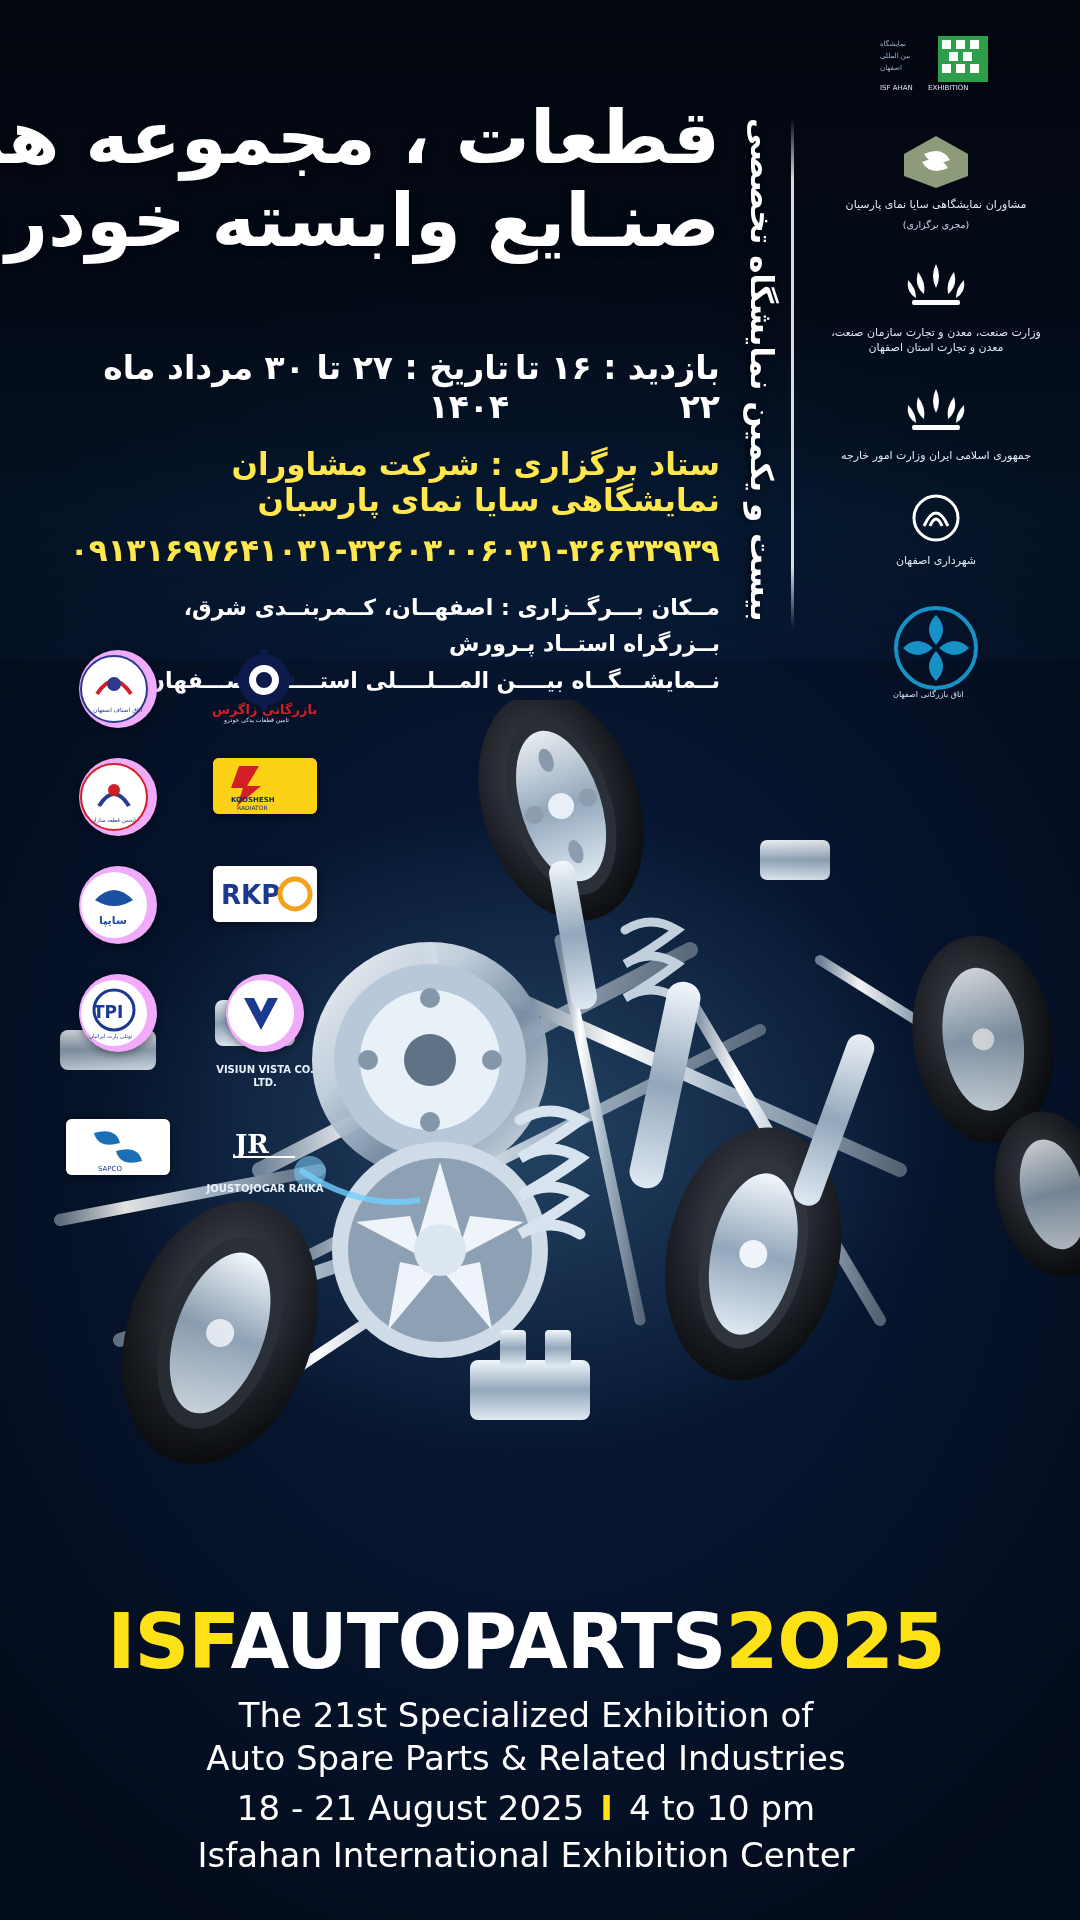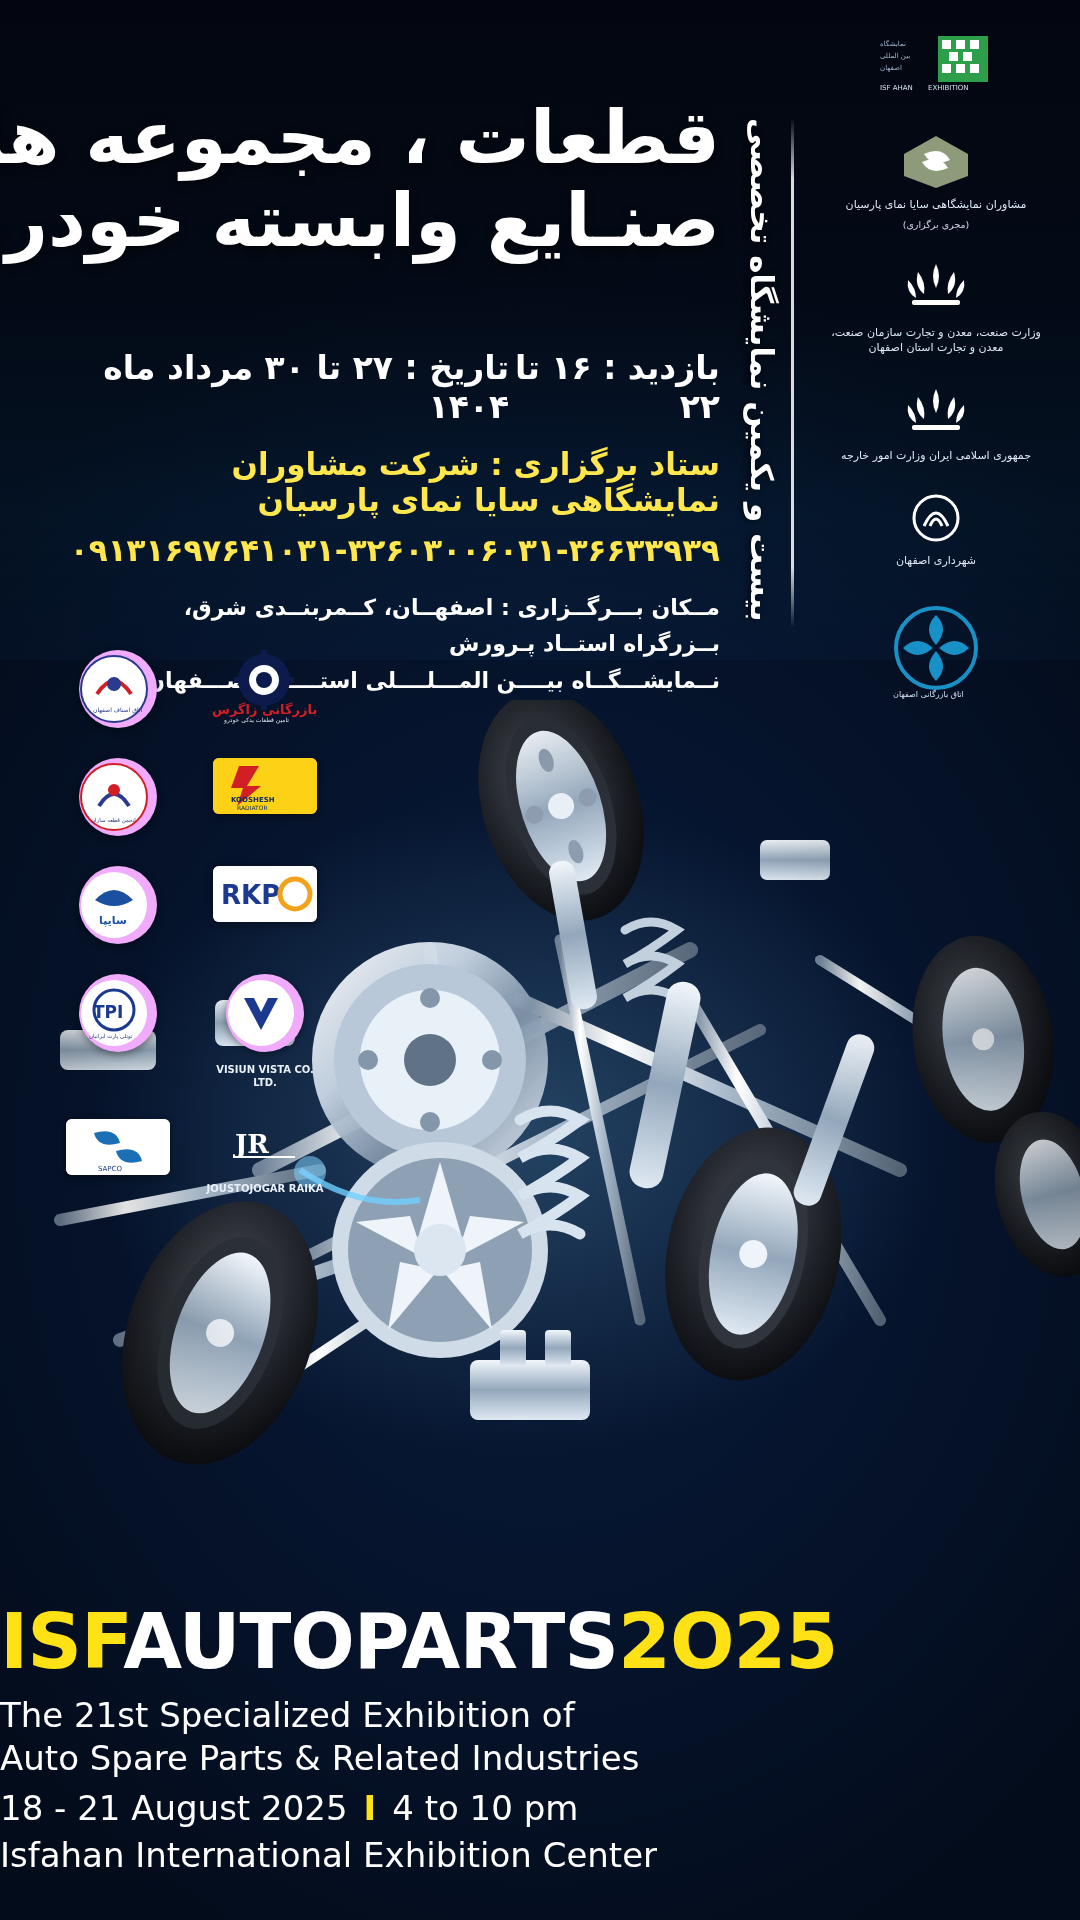"ISFAUTOPARTS2O25" .bottom { text-align: none -> center }
